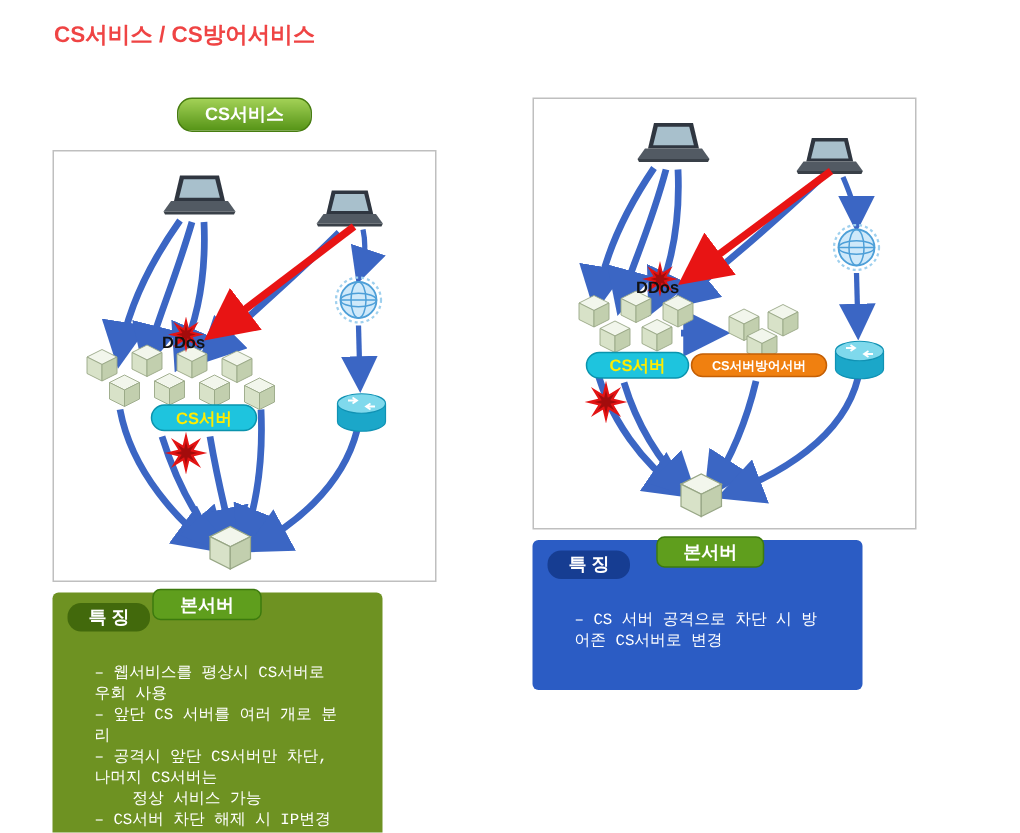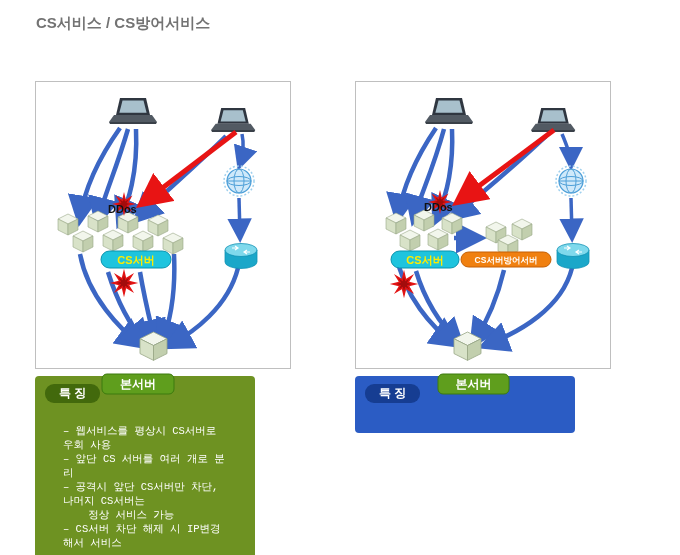"CS서비스 / CS방어서비스" .title { color: #737373 -> #ef4444; margin: 14px 0 48px 36px -> 14px 0 32px 36px }
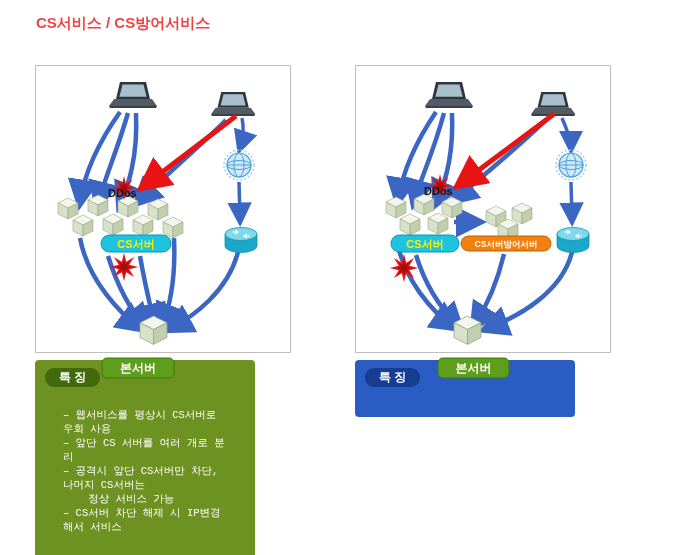"CS서비스" div.svc-badge { html: none -> <div>CS서비스</div> }
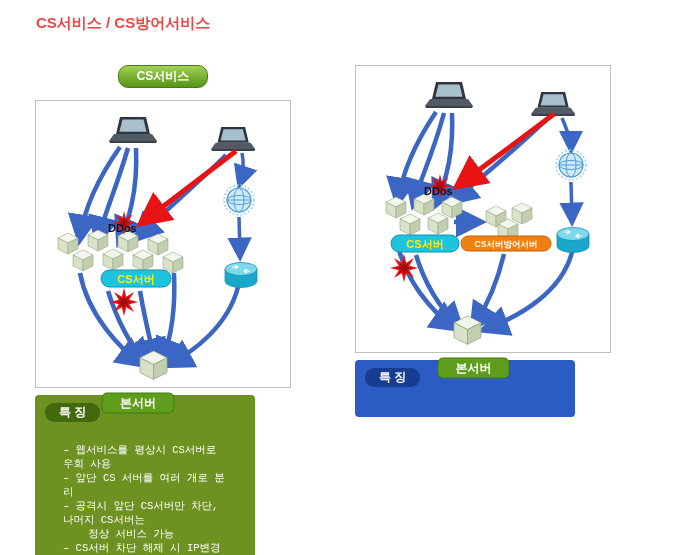"– CS 서버 공격으로 차단" li { html: none -> <li>– CS 서버 공격으로 차단 시 방어존 CS서버로 변경</li> }
